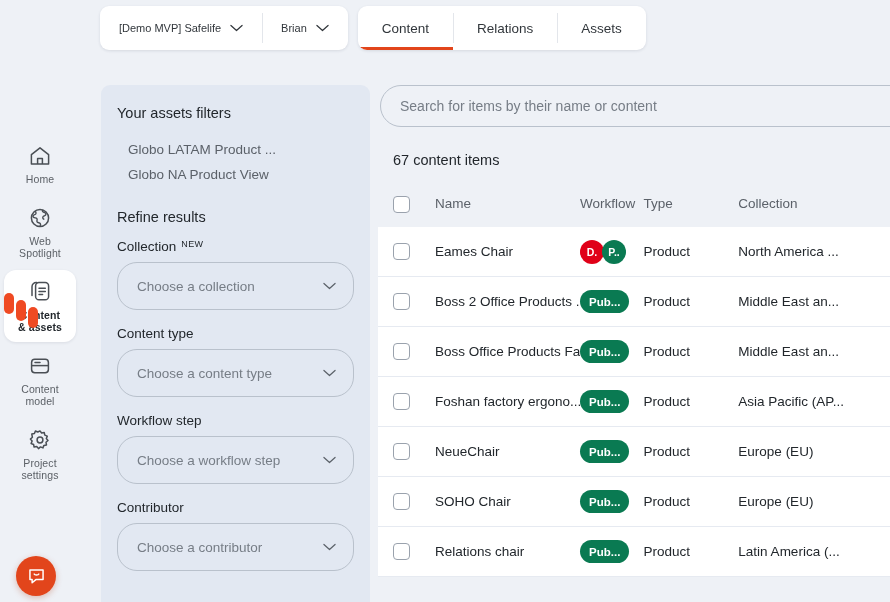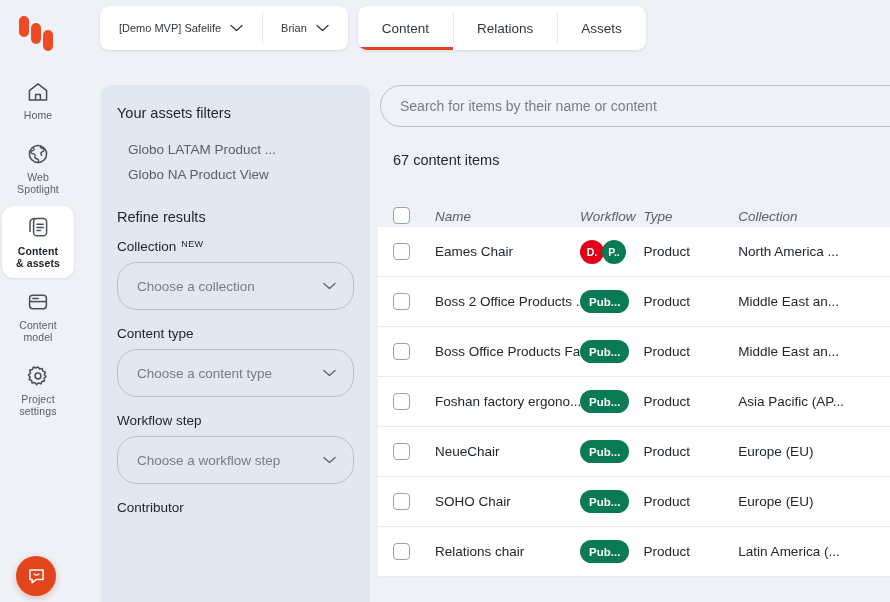"Home" .rail { flex-direction: column -> row }
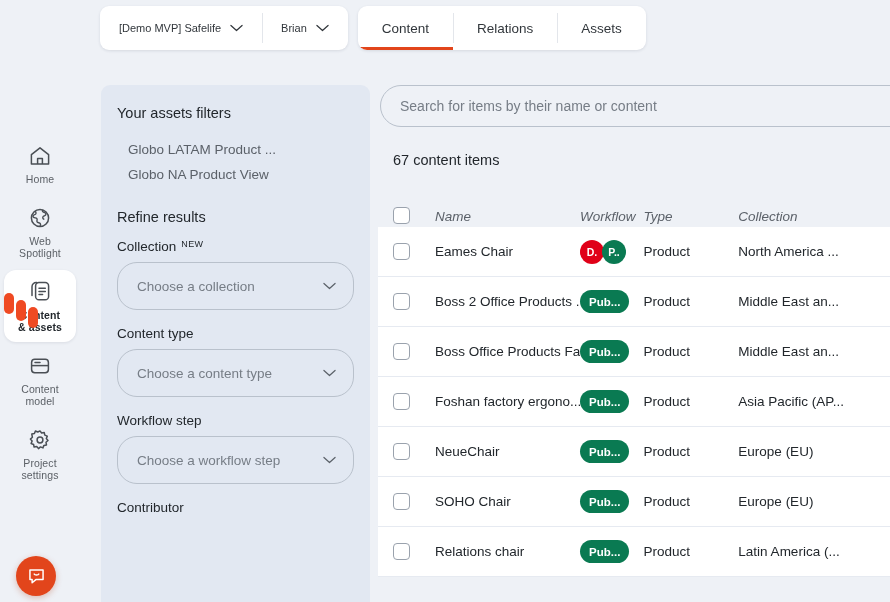"Name" .thead { align-items: flex-end -> flex-start; font-style: italic -> none }
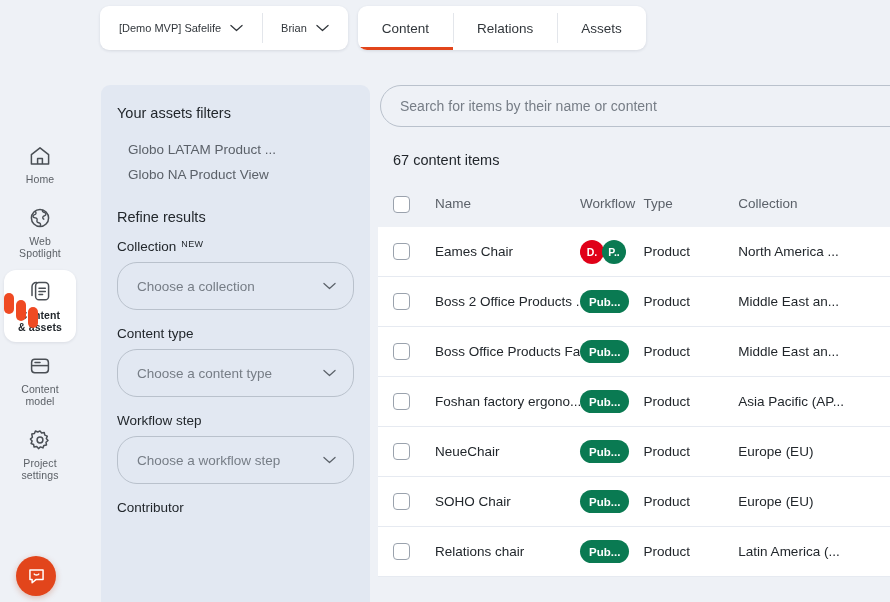"Choose a contributor" div.select { html: none -> <div> <span>Choose a contributor</span> <svg> <path></path> </svg> </div> }
